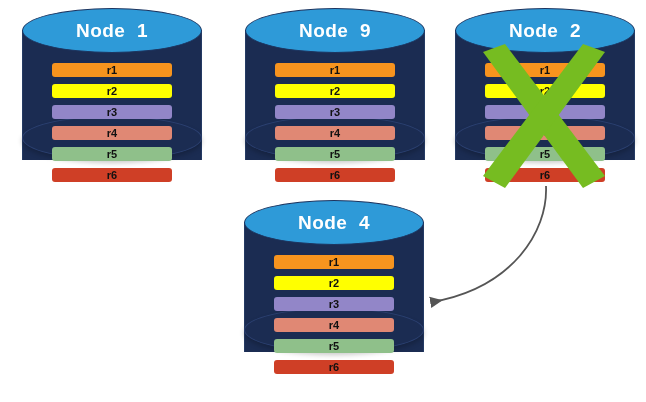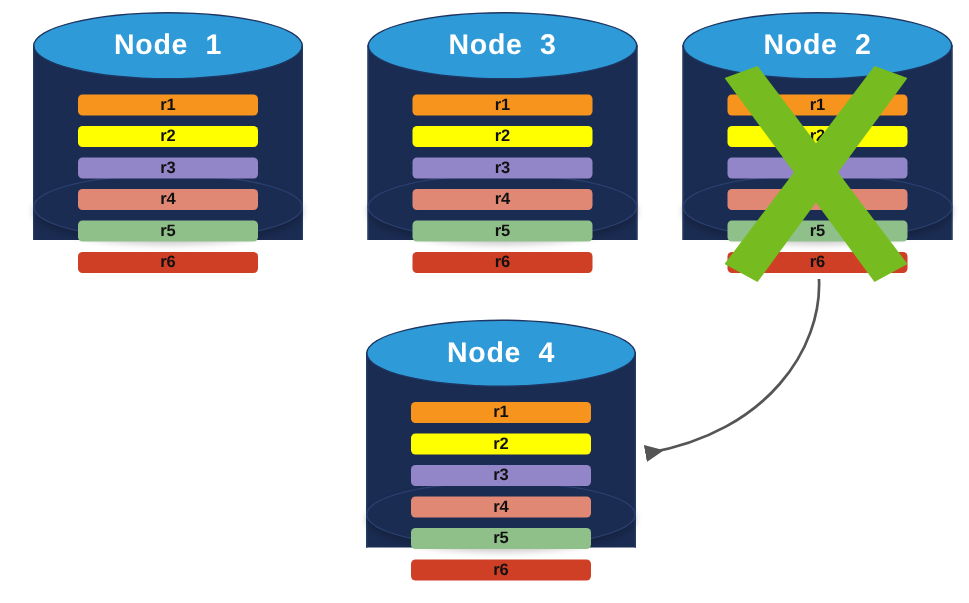"Node 3" div.node-label { text: 3 -> 9 }
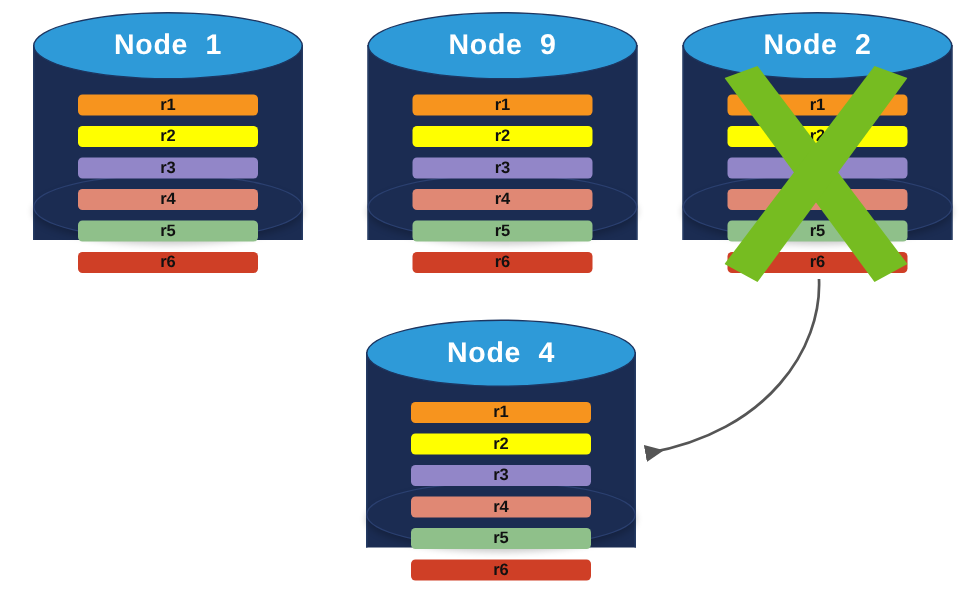"Node 4" div.node { top: 213px -> 200px }
